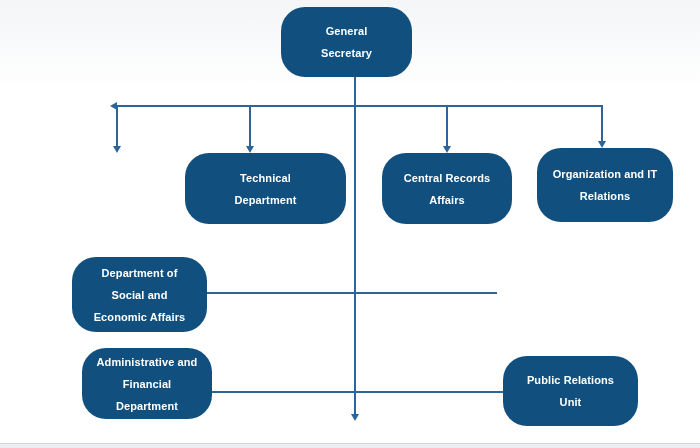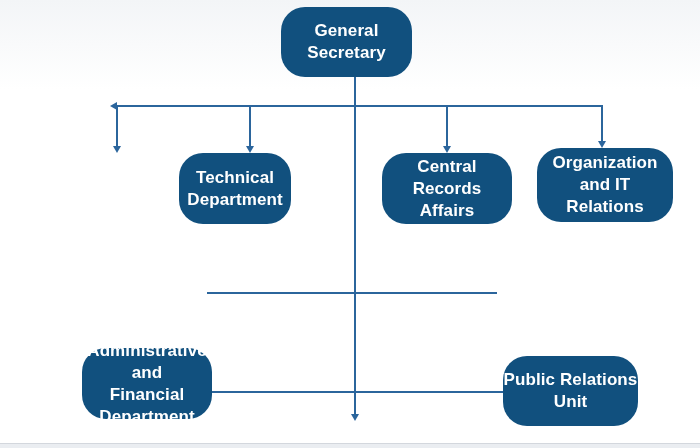"General" .node { font-size: 17px -> 11px }
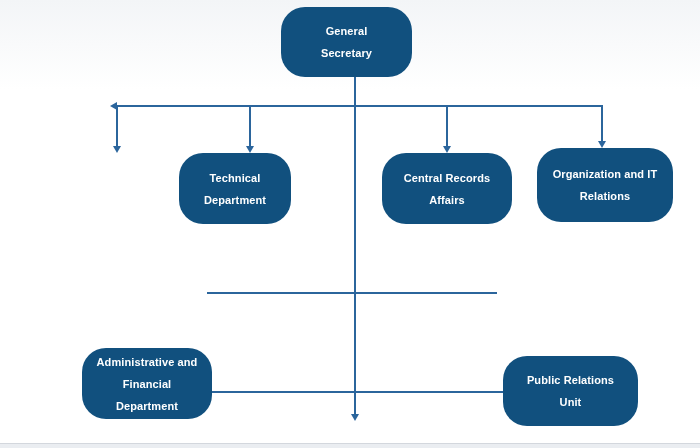"Technical" div.node { left: 179px -> 185px; width: 112px -> 161px }
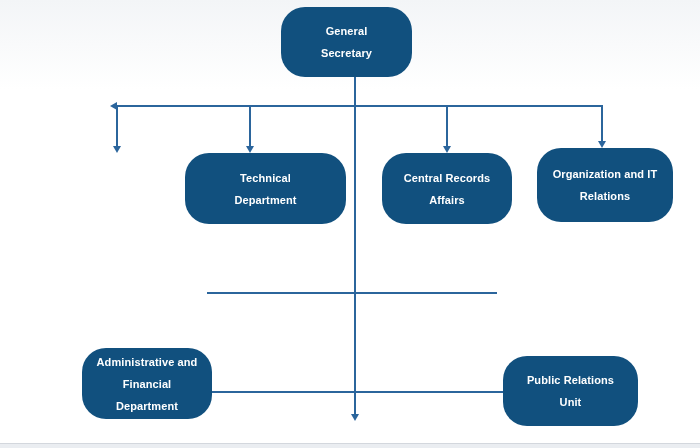"Department of" div.node { html: none -> <div>Department of Social and Economic Affairs</div> }
